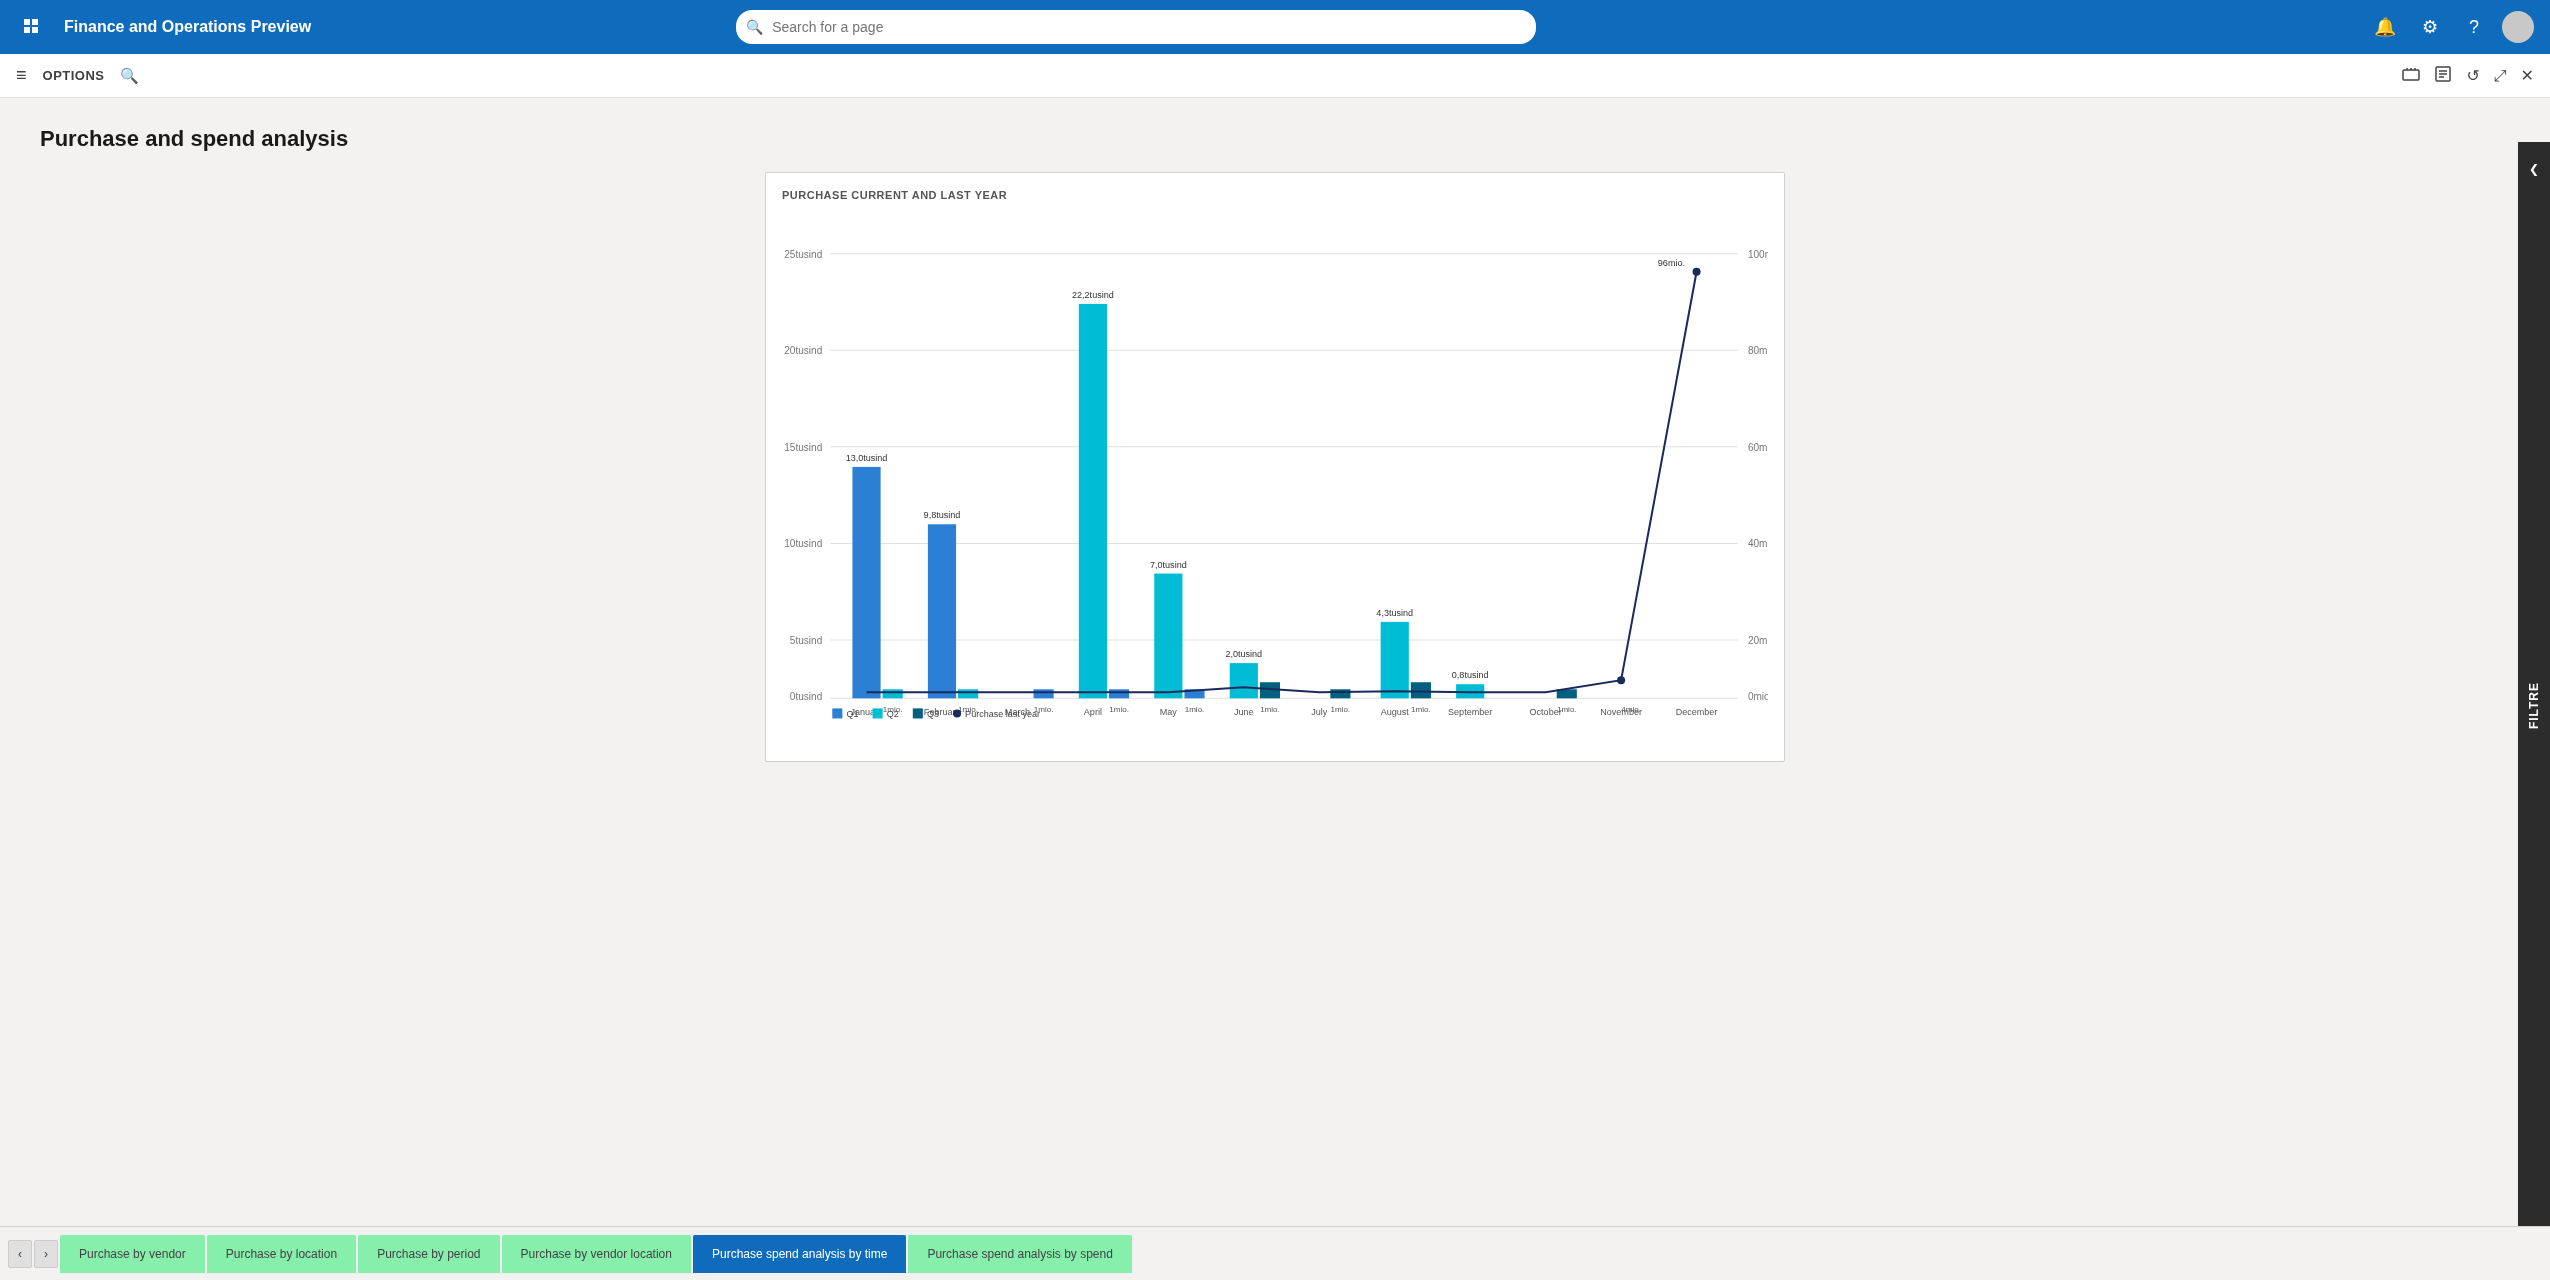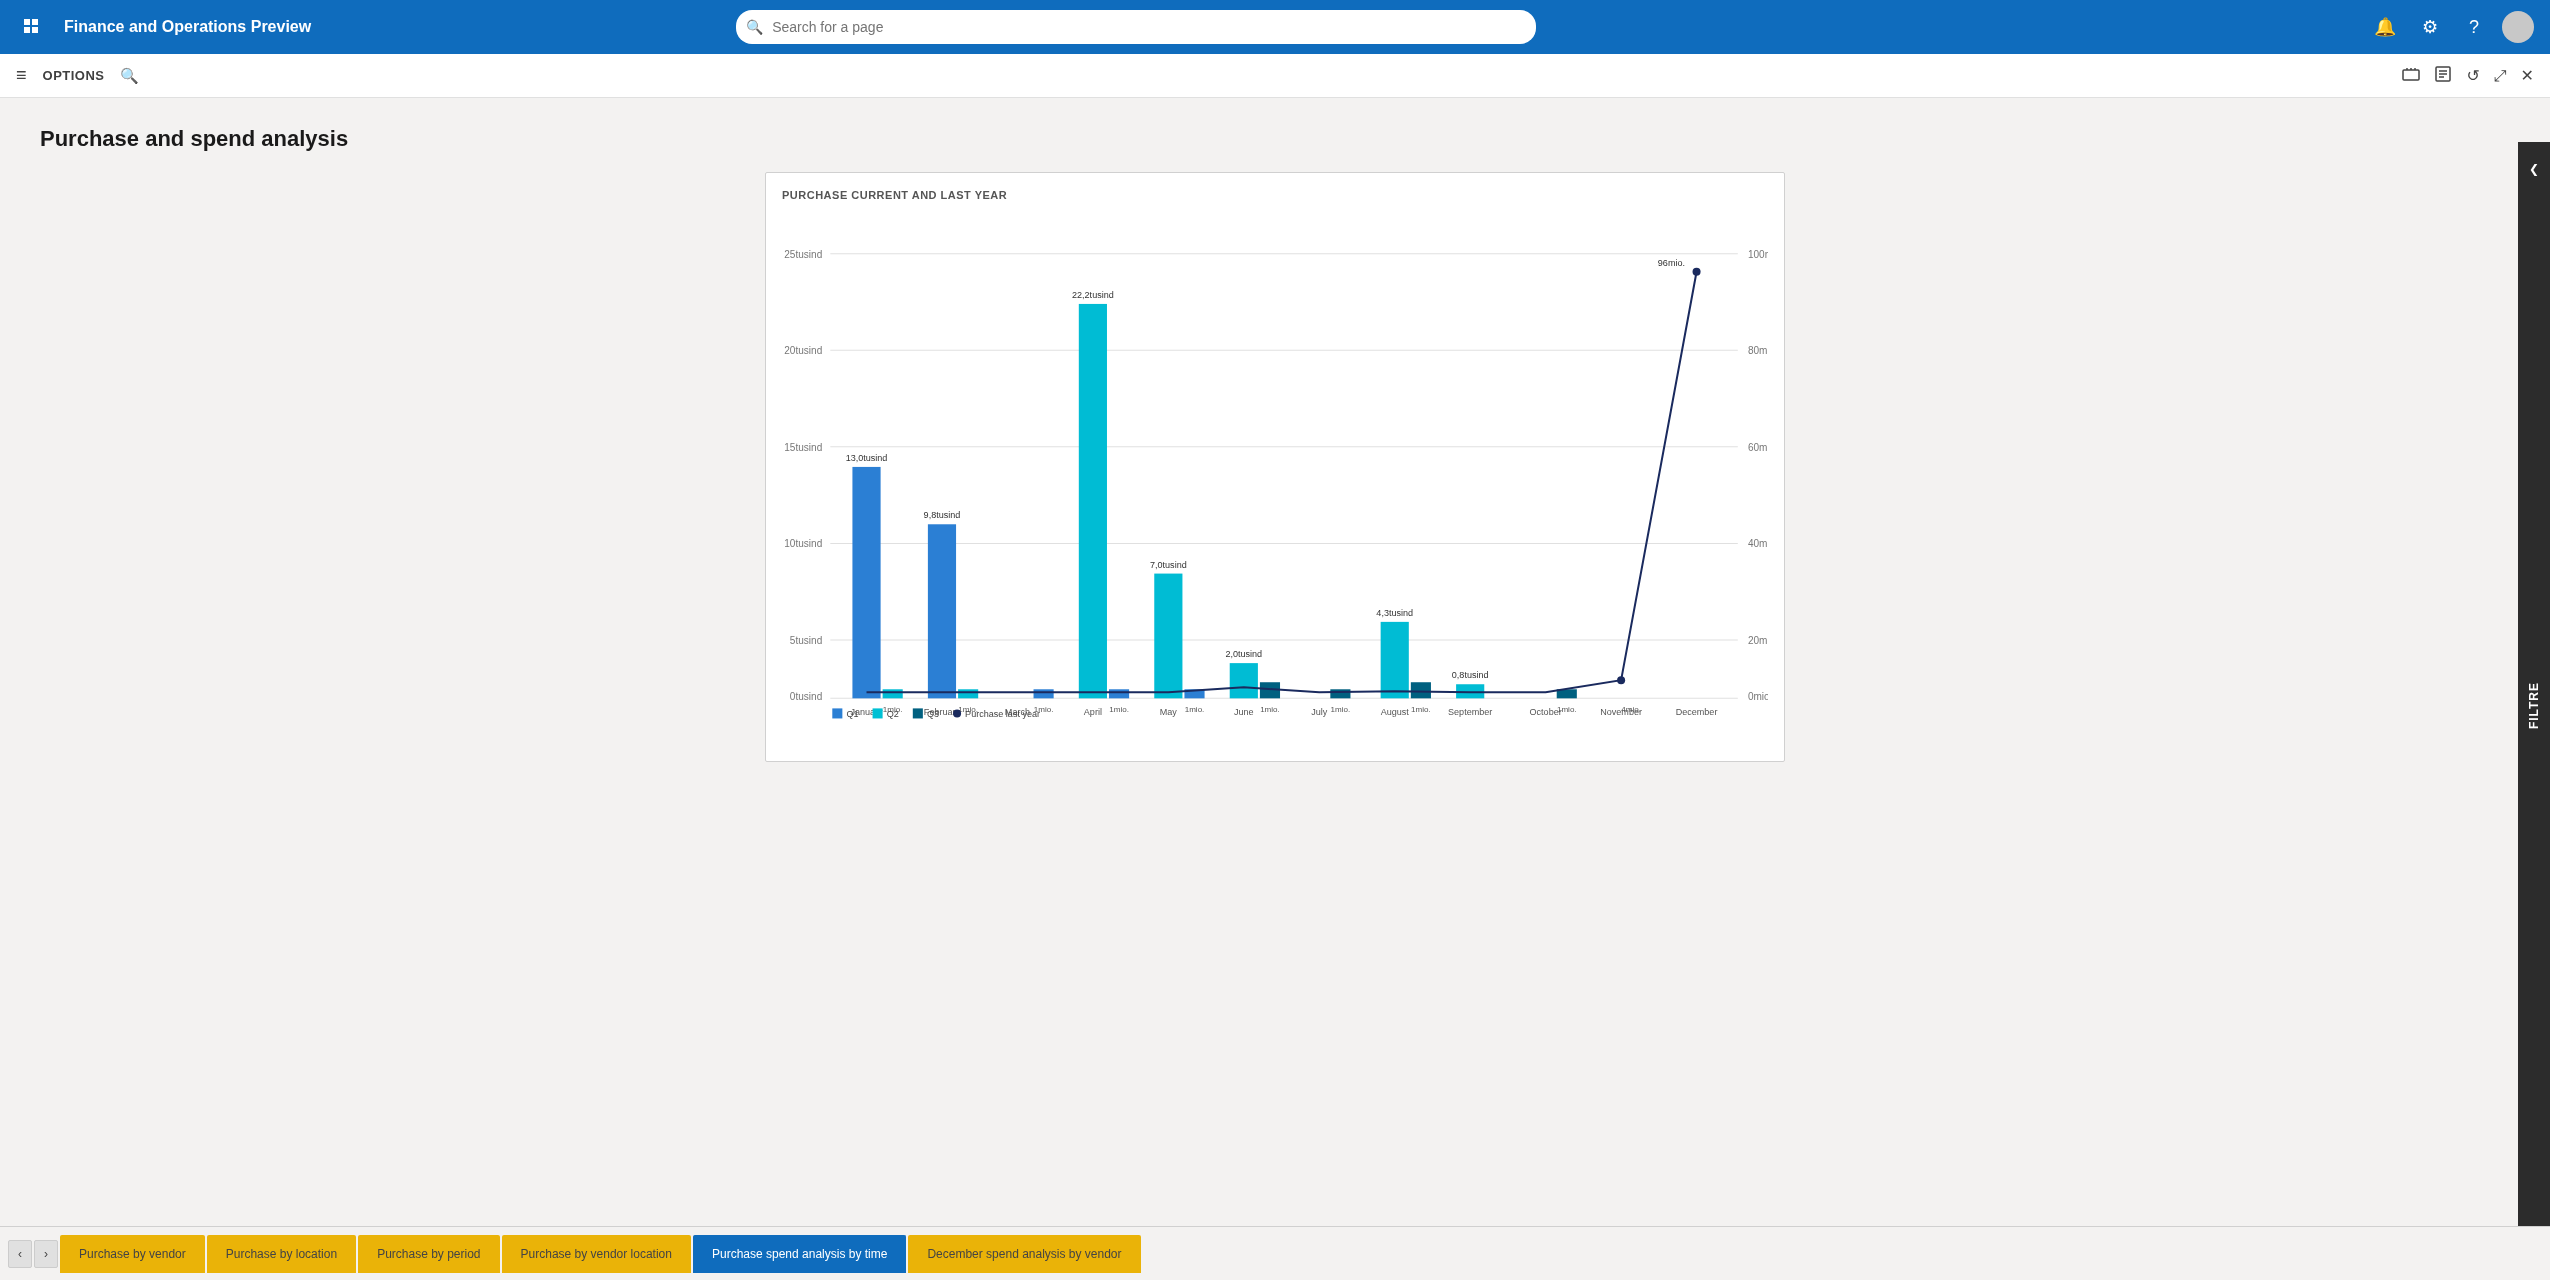"Purchase by vendor" .tab { background: #eab308 -> #86efac }
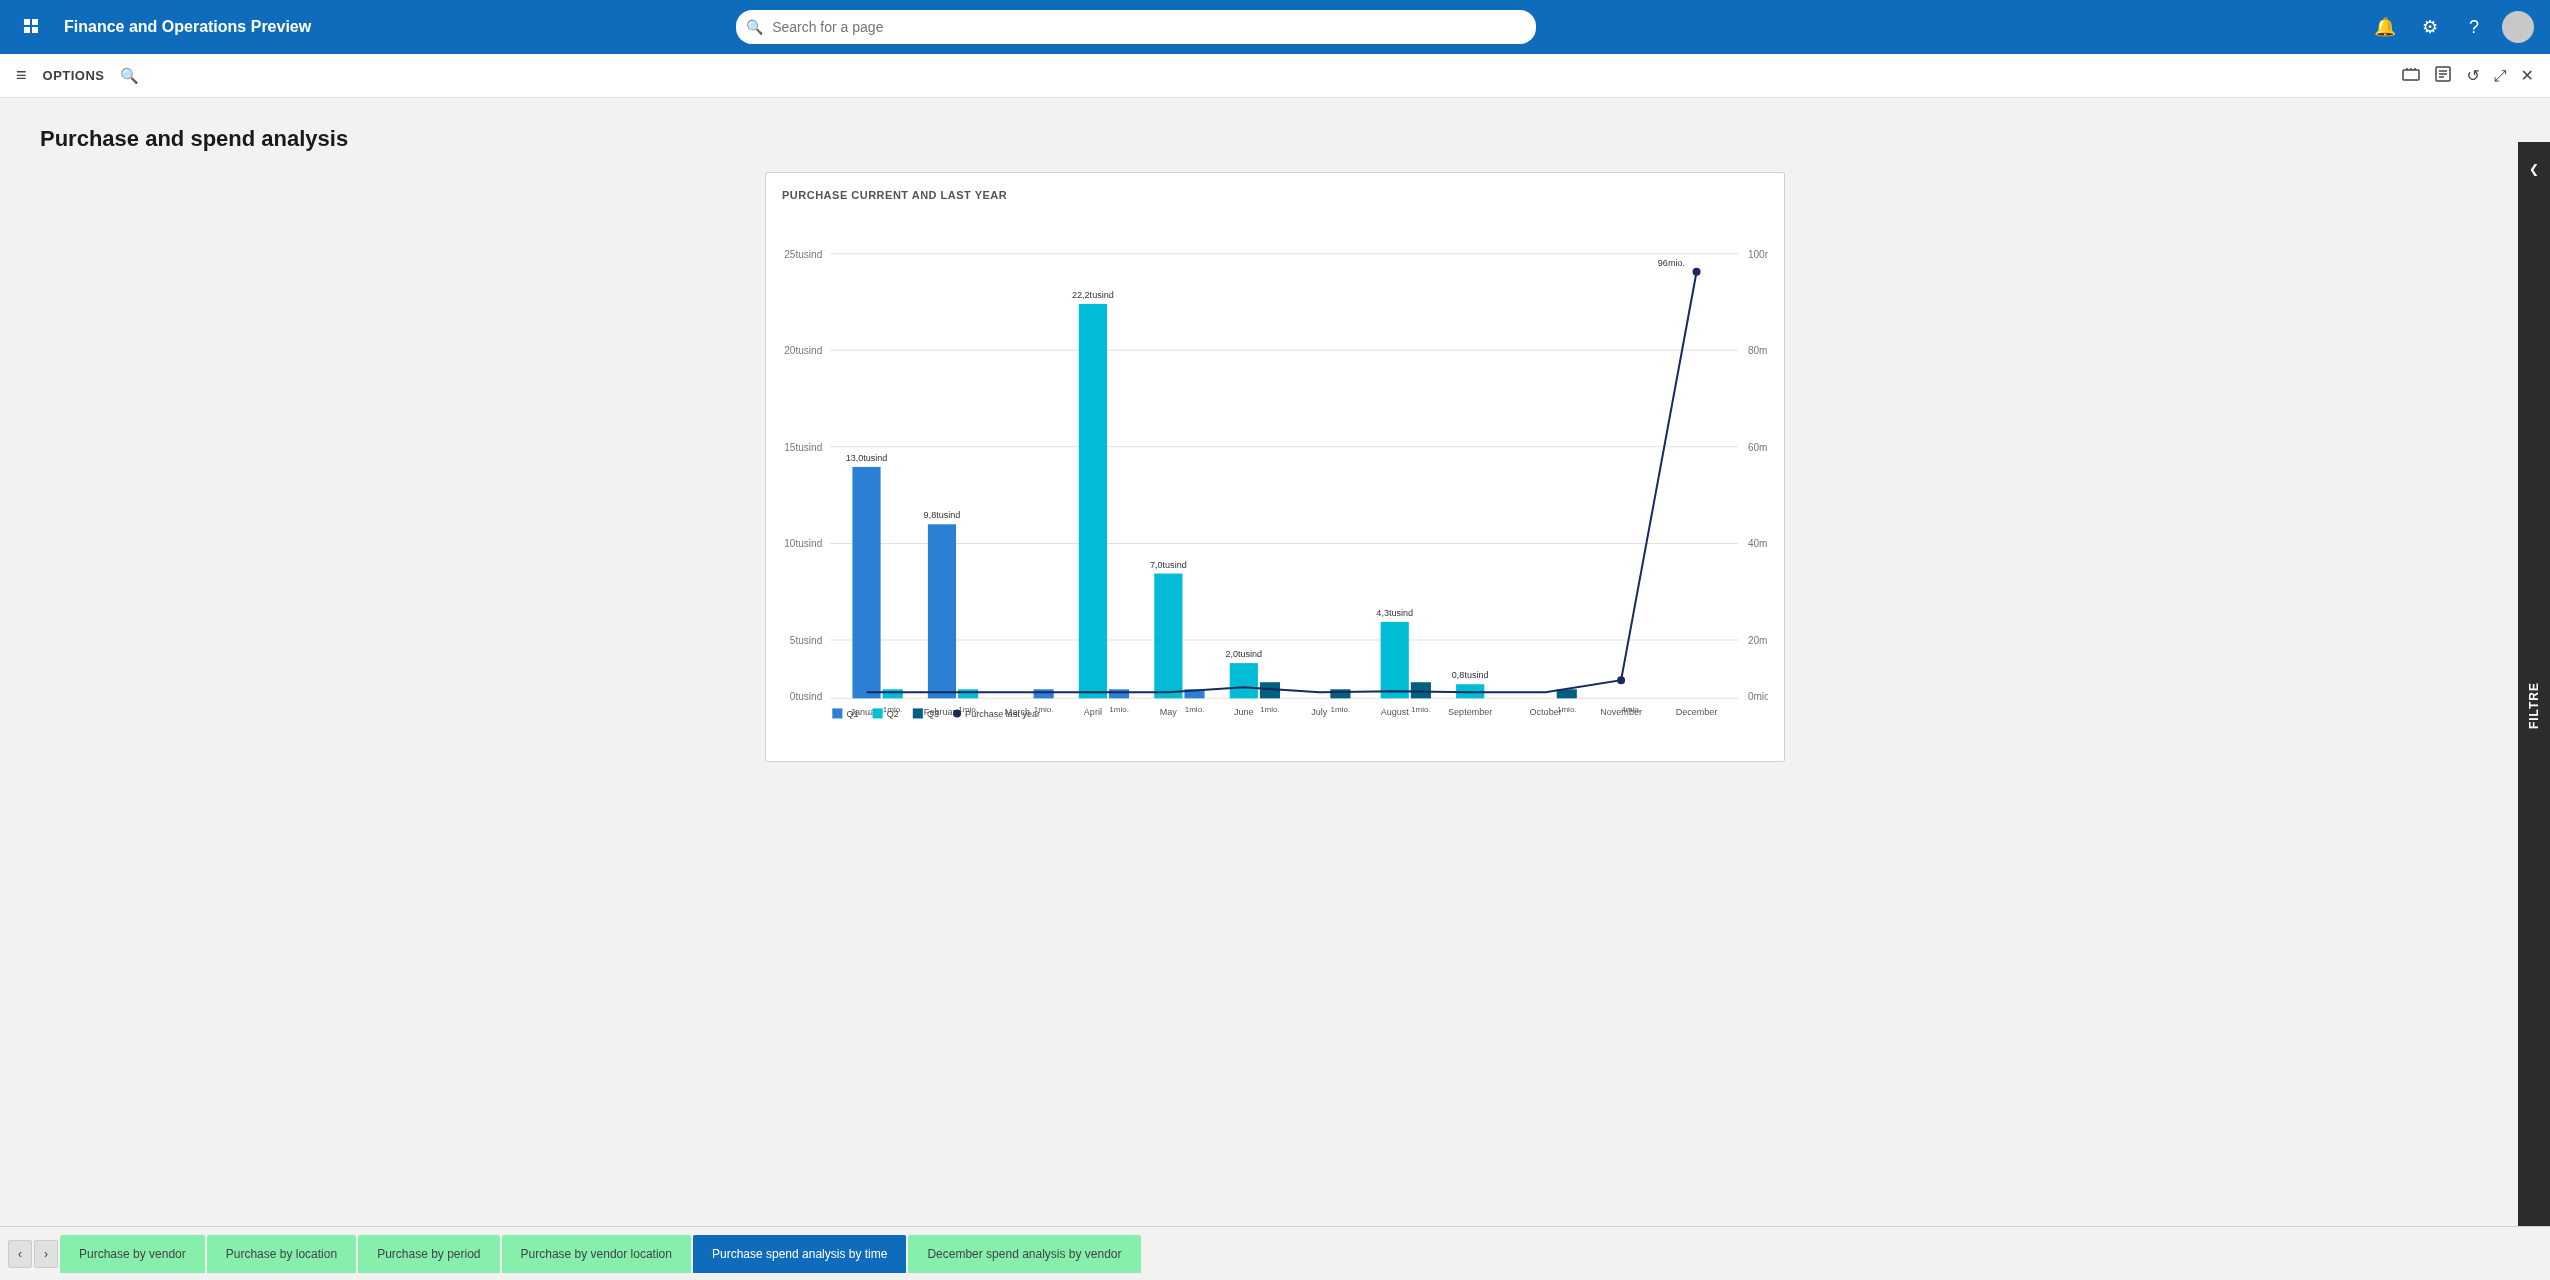"December spend analysis by vendor" span { text: December spend analysis by vendor -> Purchase spend analysis by spend }
